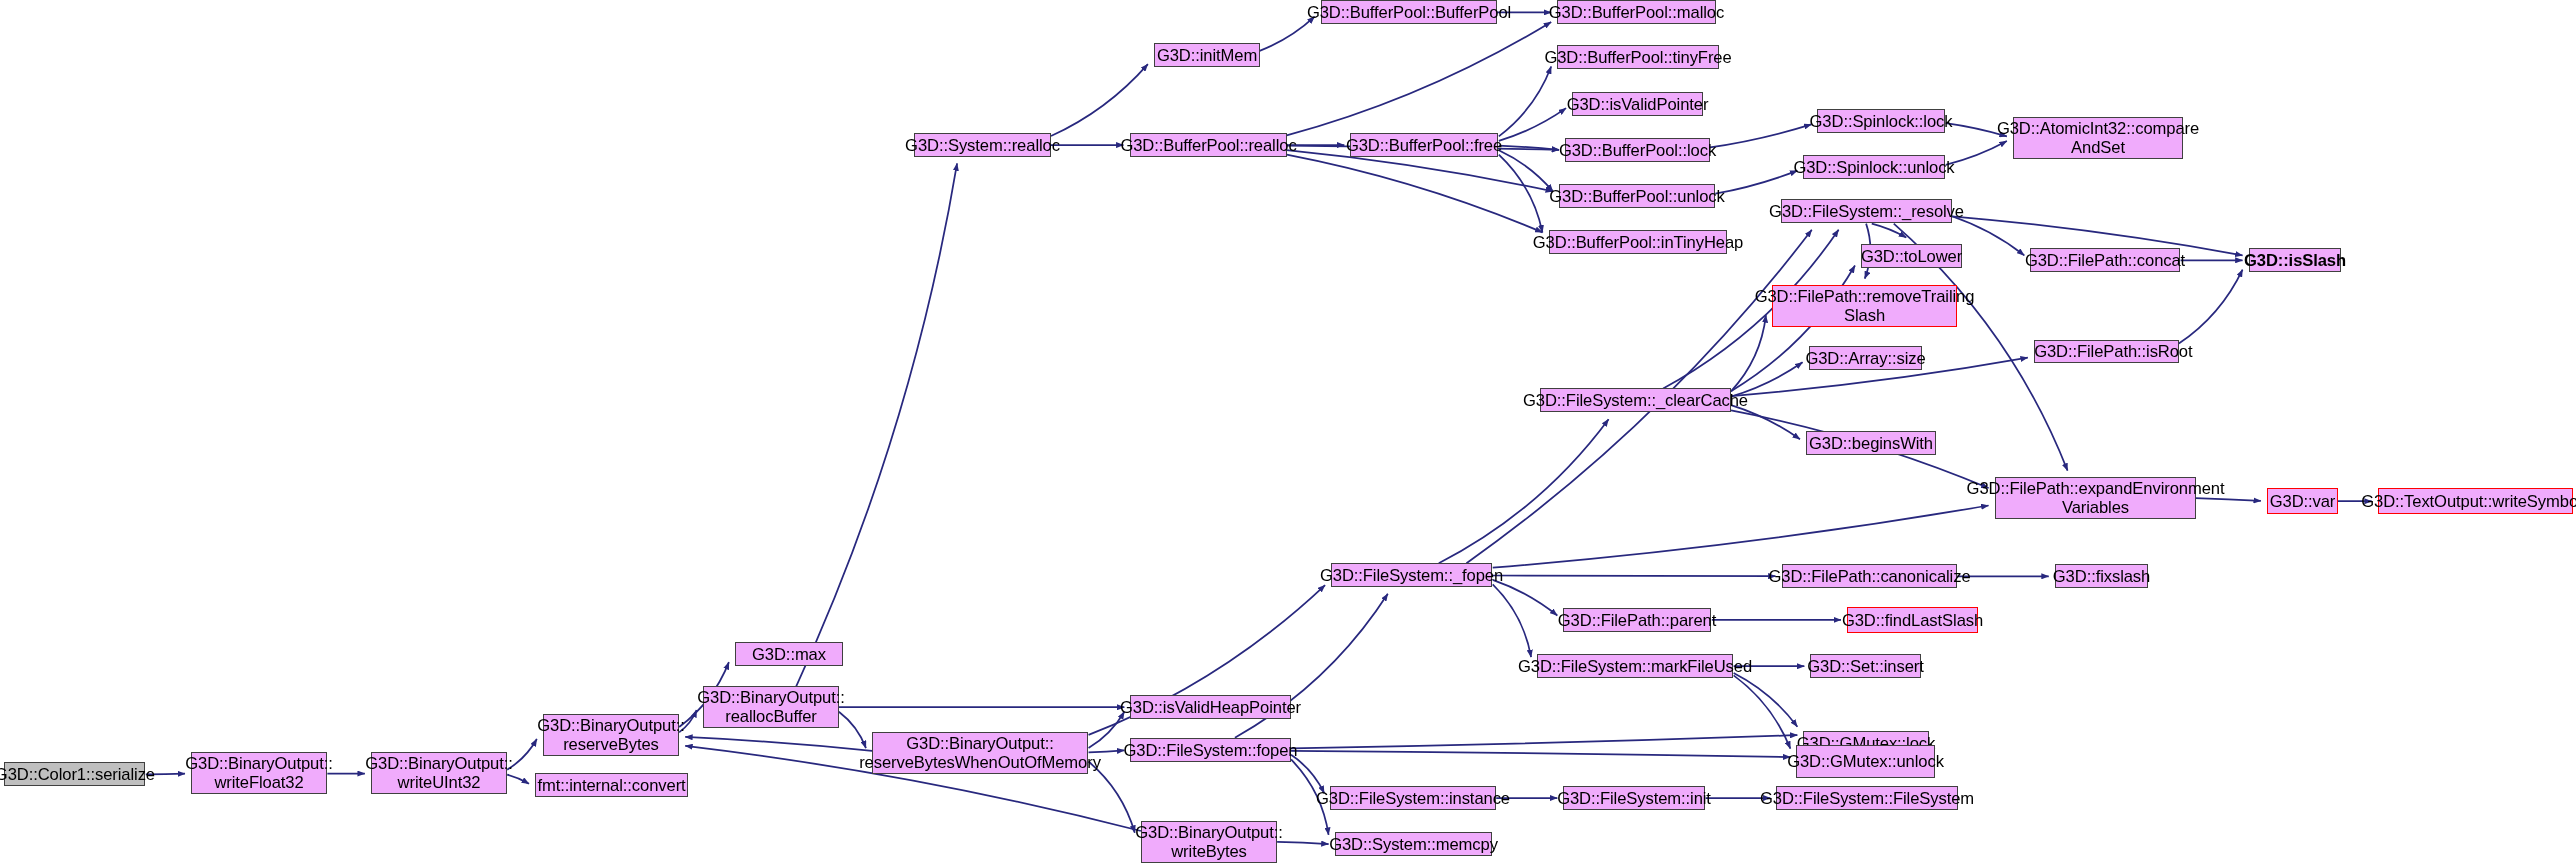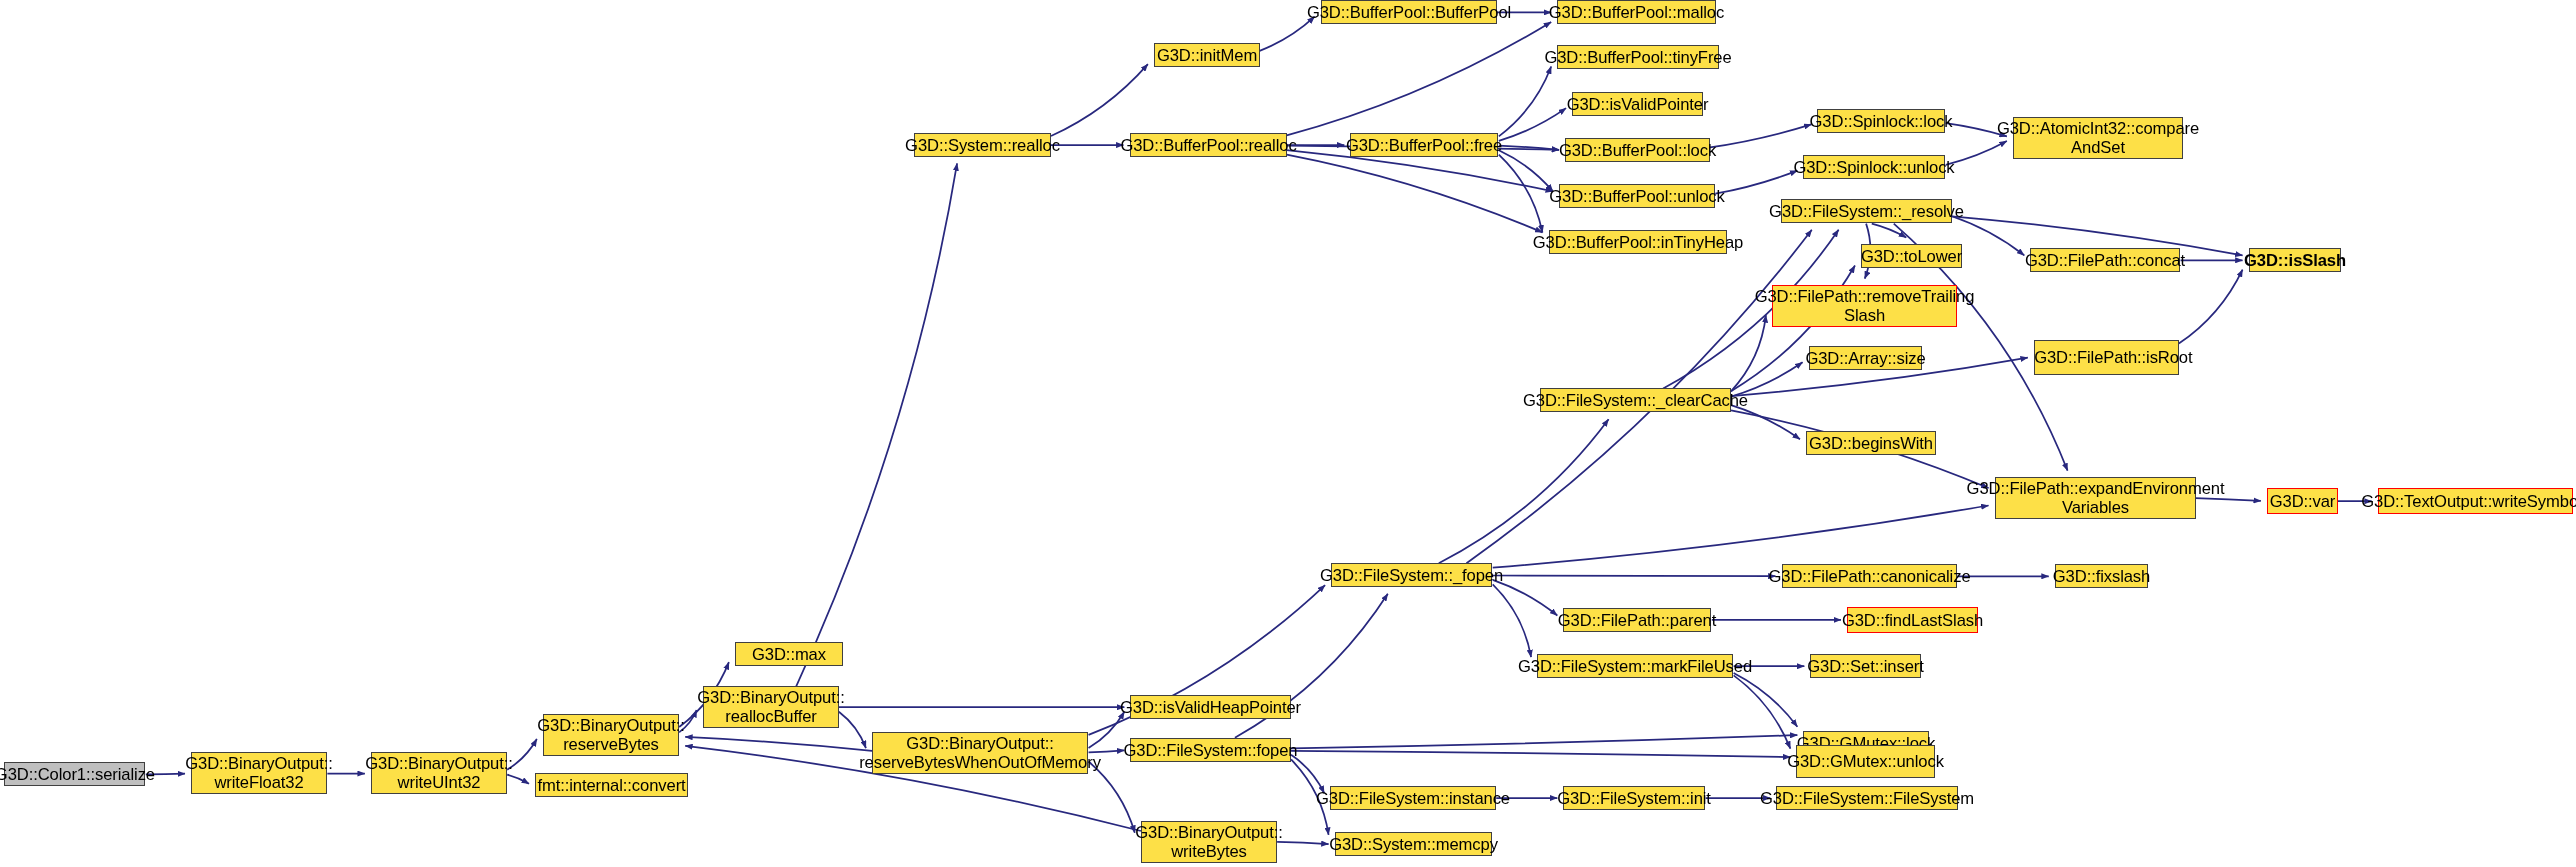"G3D::BufferPool::BufferPool" .node { background: #fde047 -> #f0abfc }
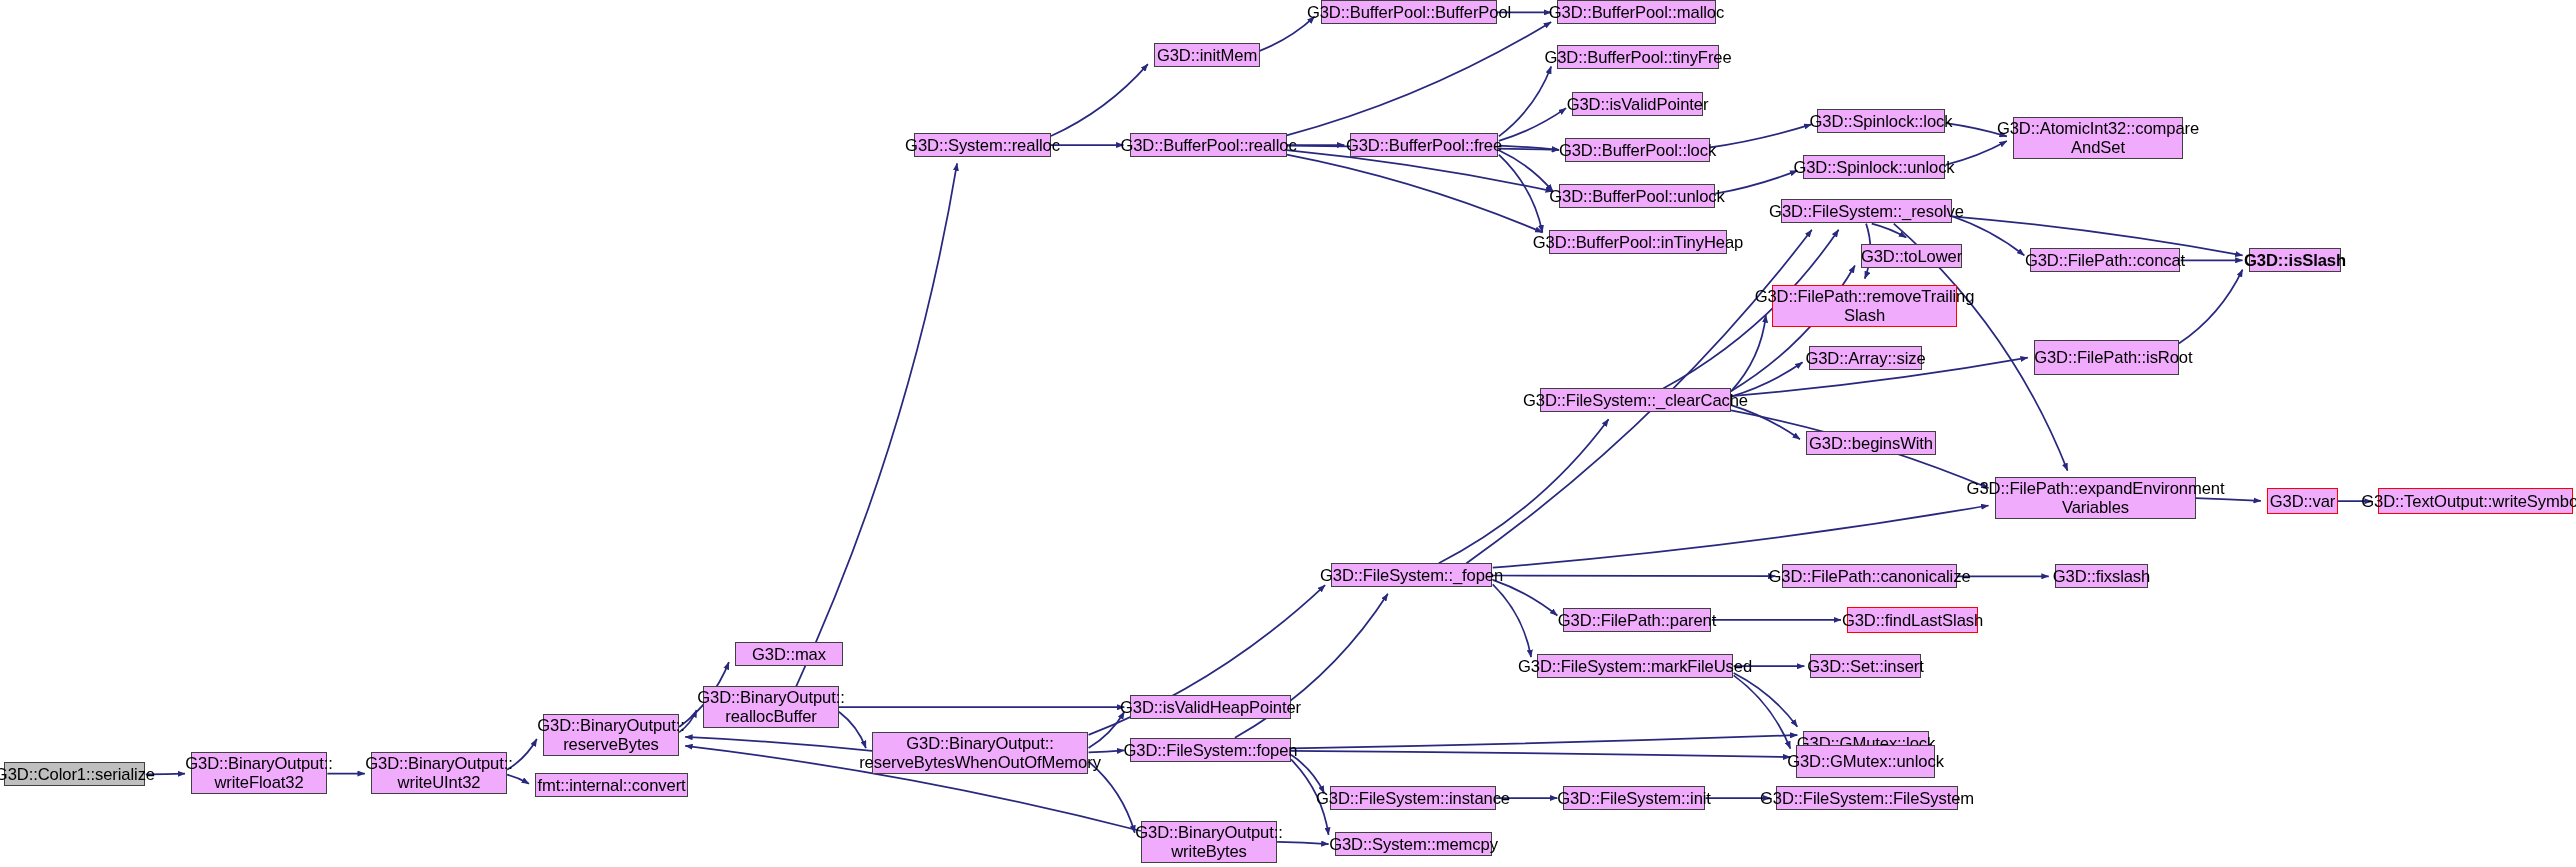"G3D::FilePath::isRoot" div.node { height: 35px -> 23px }
